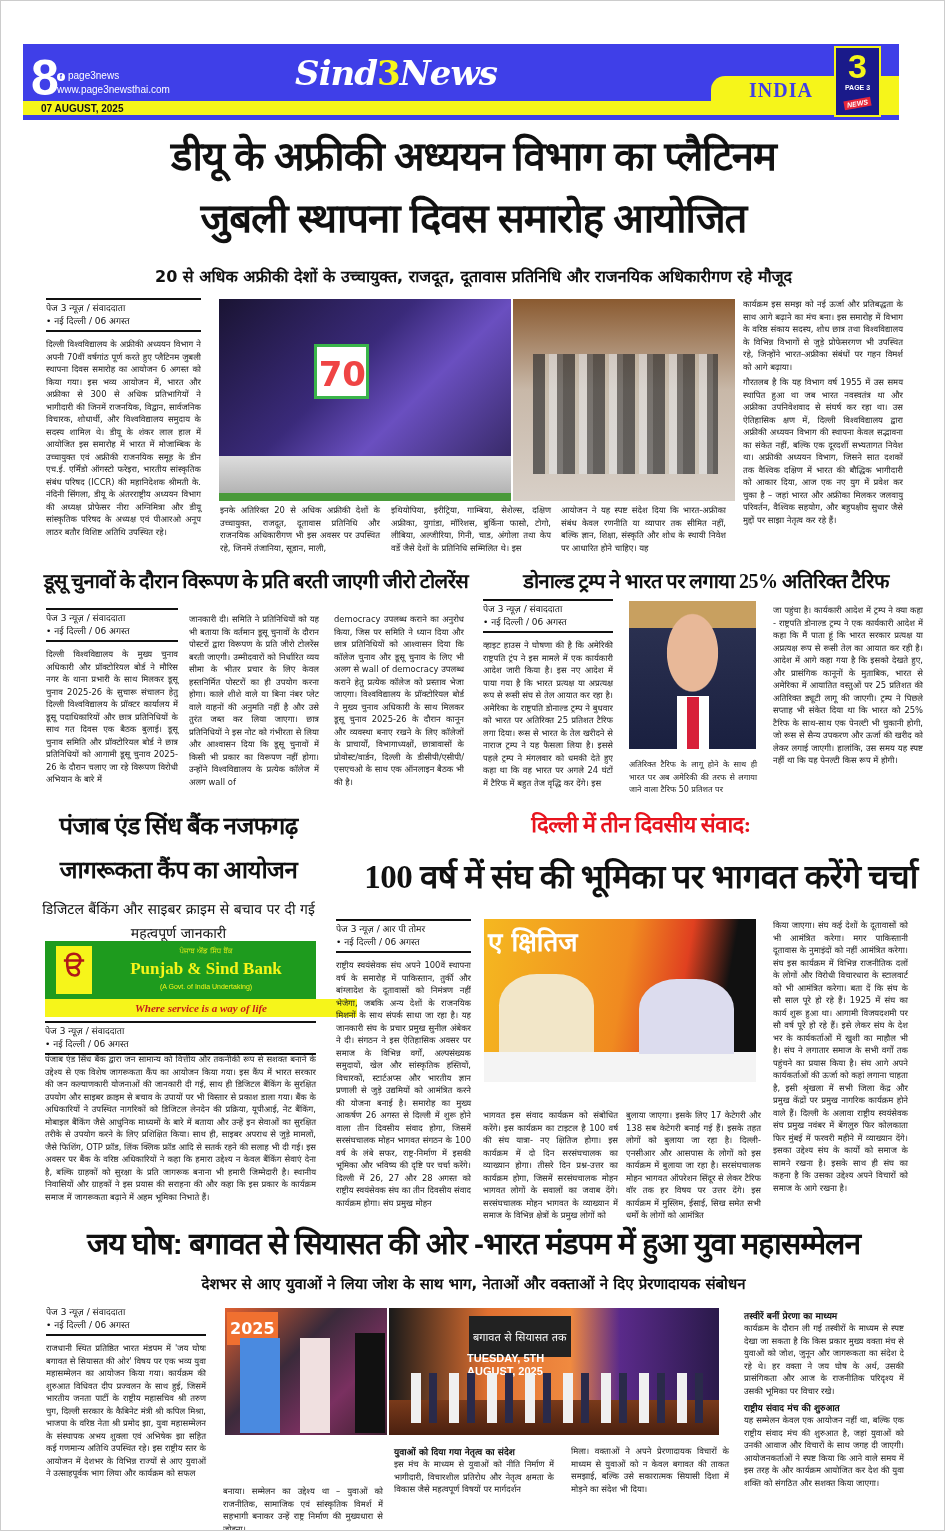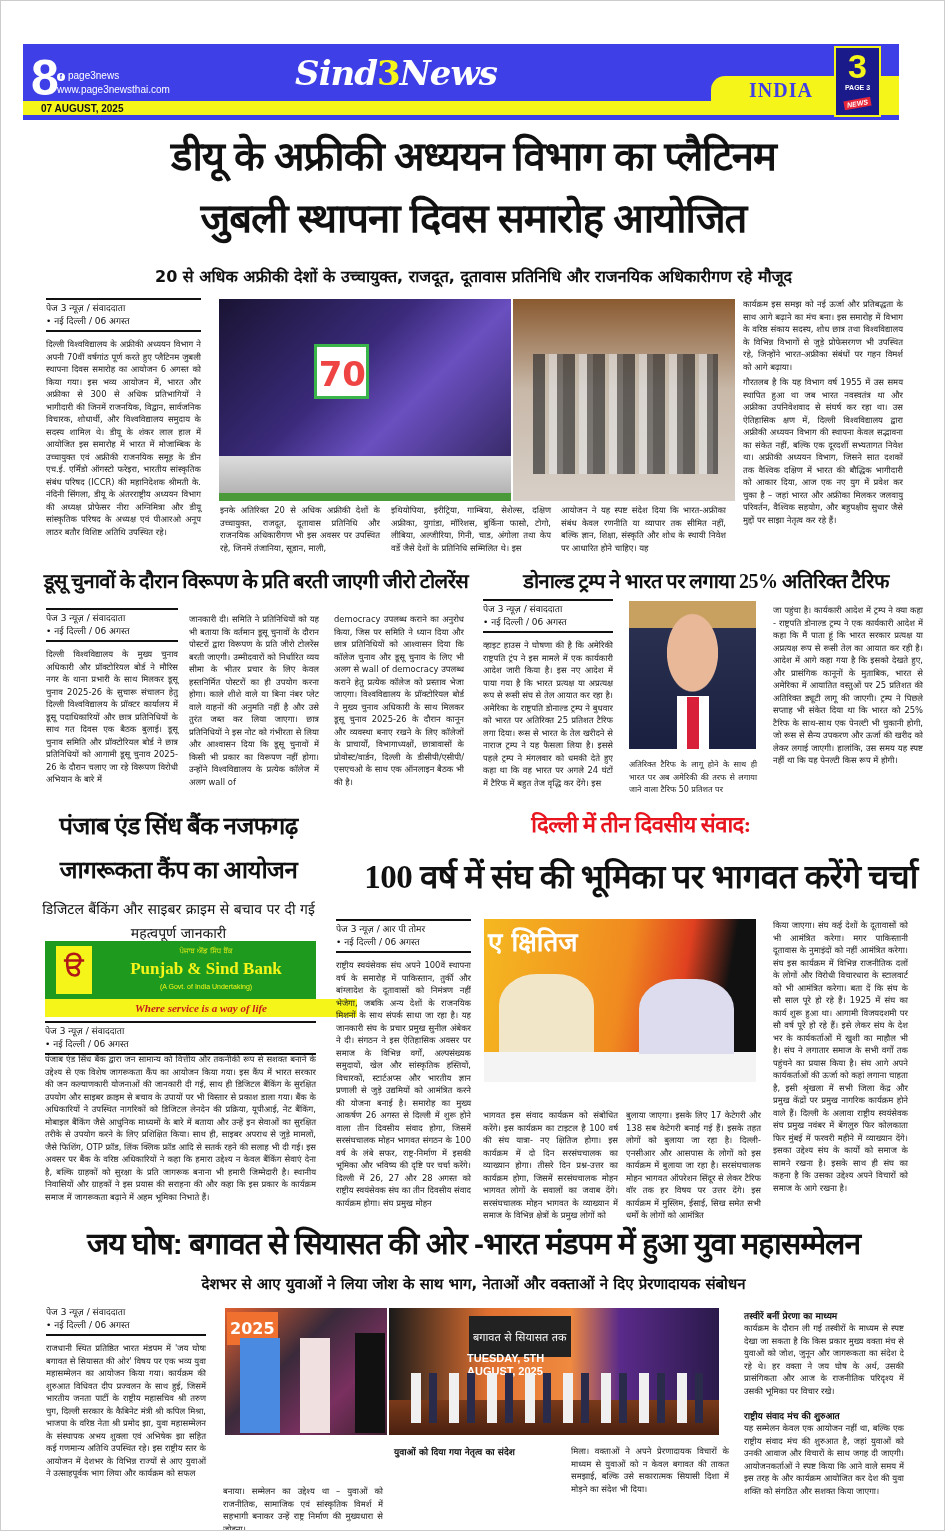"राष्ट्रीय संवाद मंच की शुरुआत" div.bold-sub { margin-top: 12px -> 4px }
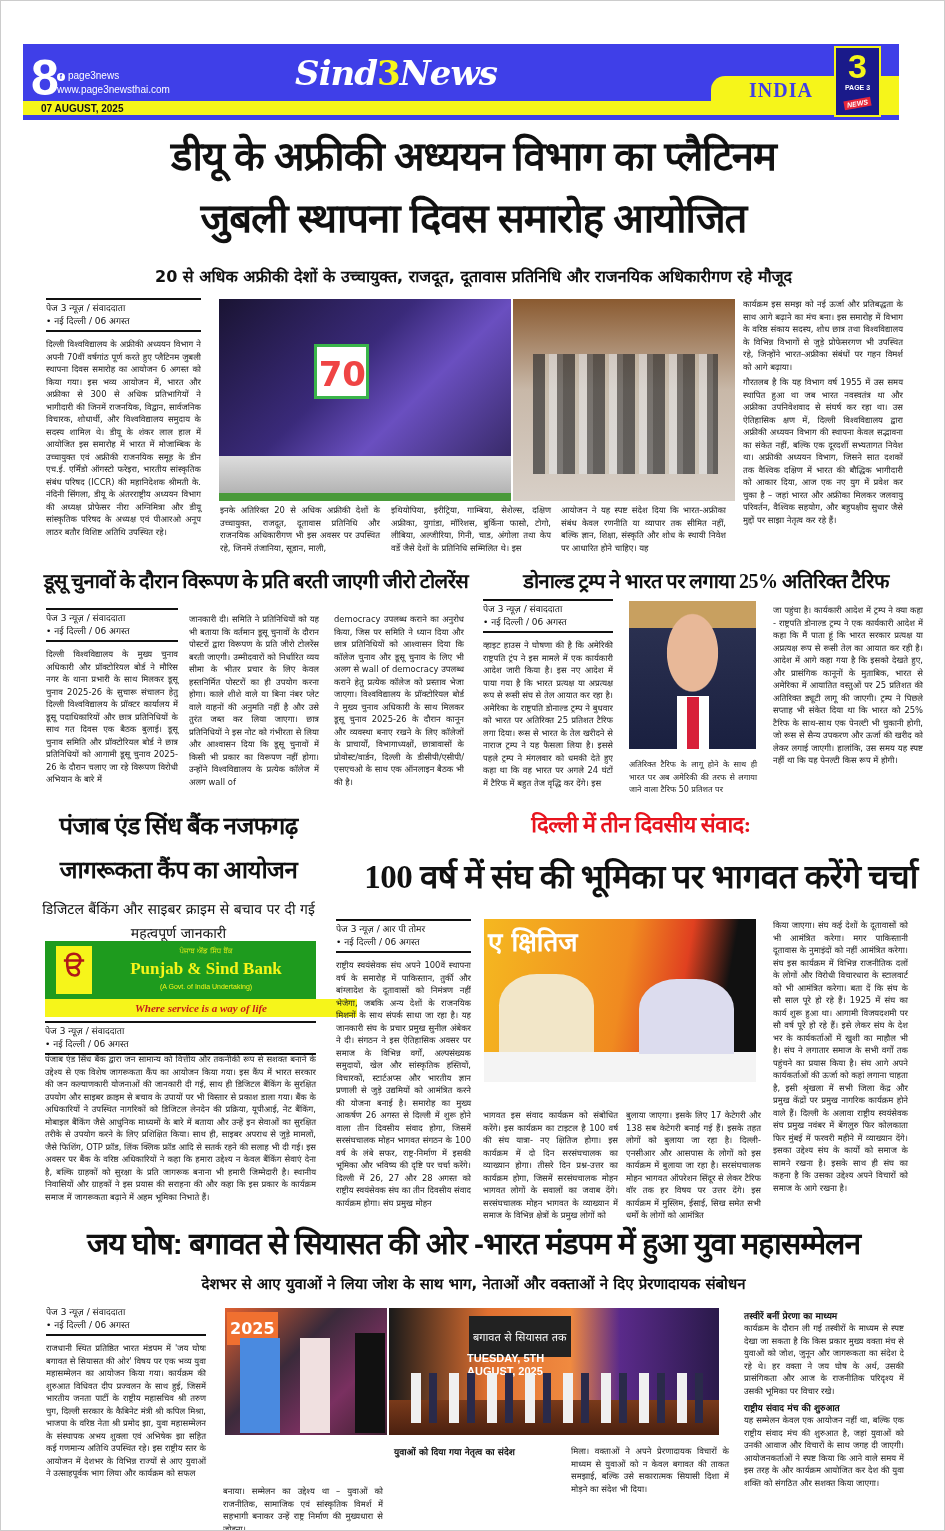"इस मंच के माध्यम से" div.txt { html: none -> <div>इस मंच के माध्यम से युवाओं को नीति निर्माण में भागीदारी, विचारशील प्रतिरोध और नेतृत्व क्षमता के विकास जैसे महत्वपूर्ण विषयों पर मार्गदर्शन</div> }
